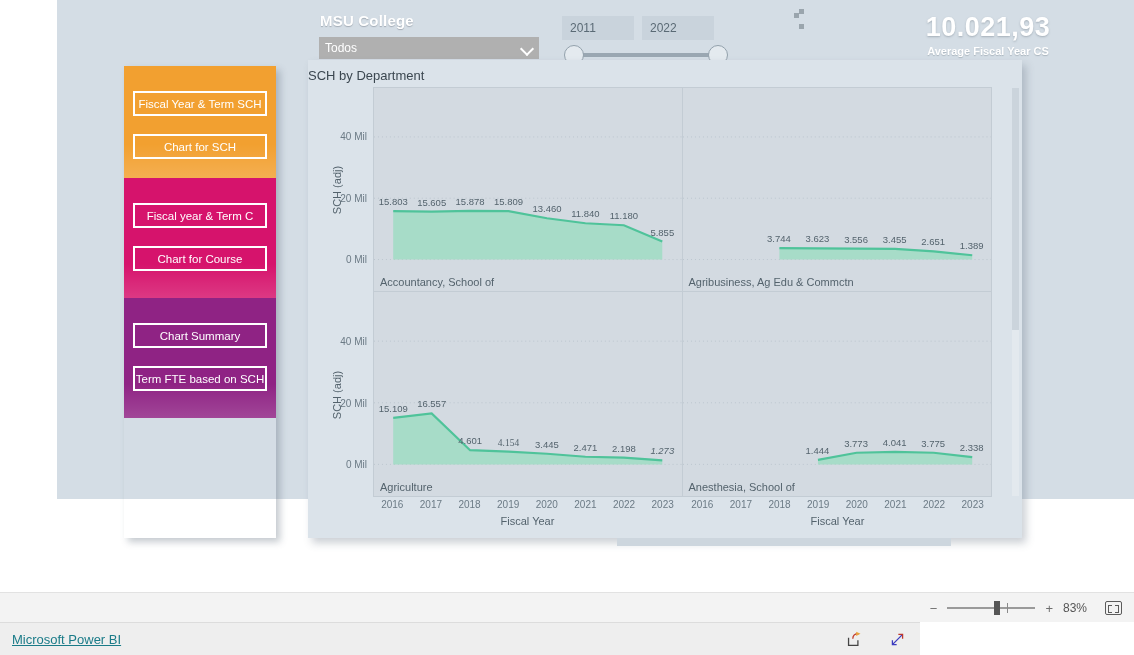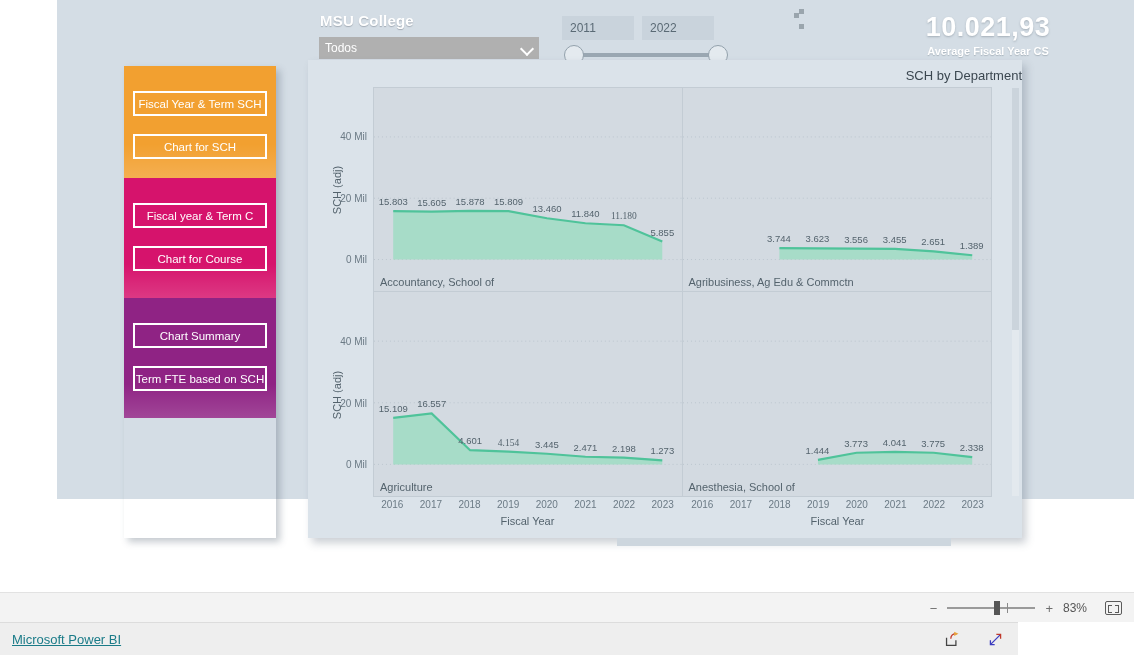"SCH by Department" #chart-title { text-align: right -> left }
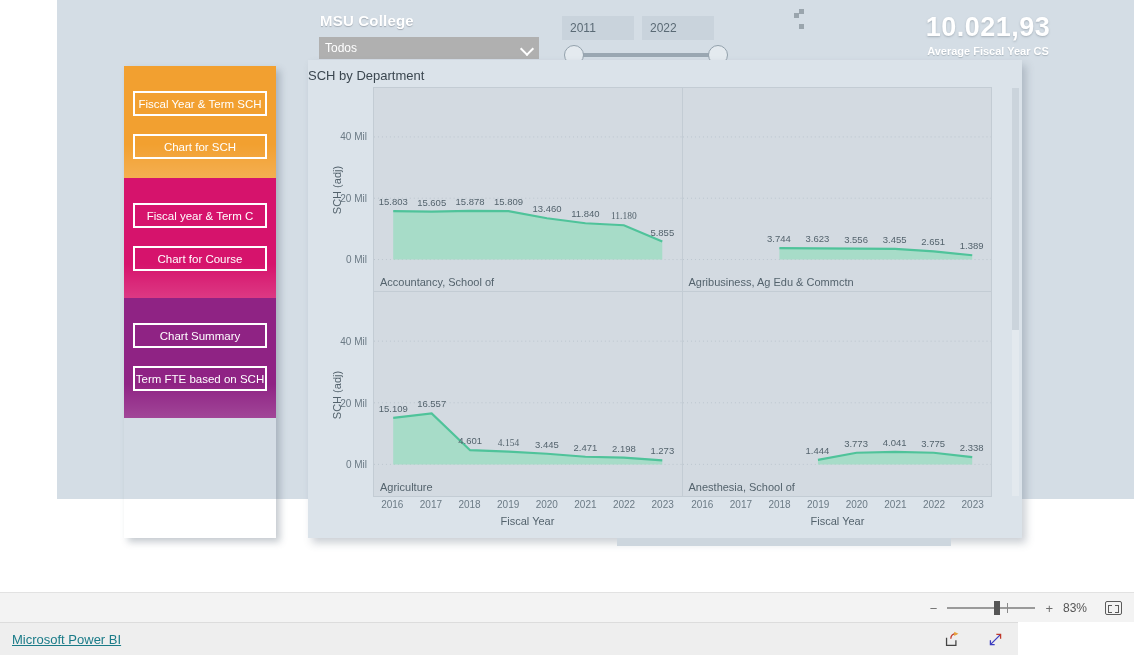"11.180" span.dlabel { font-family: Liberation Serif, serif -> none }
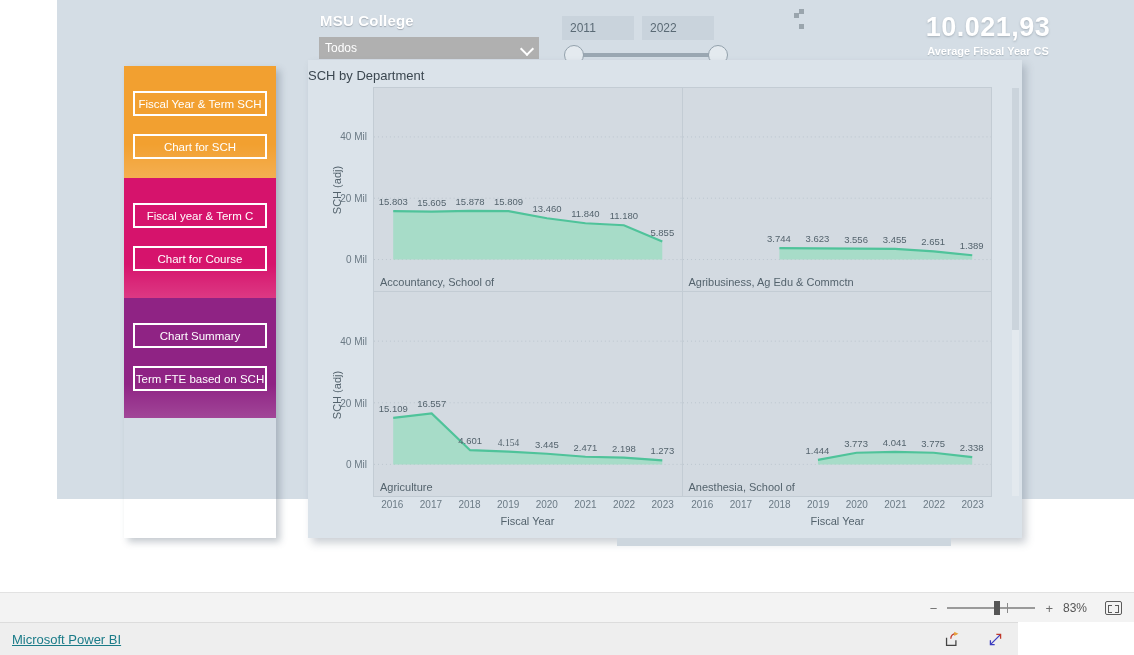"1.273" span.dlabel { font-style: none -> italic }
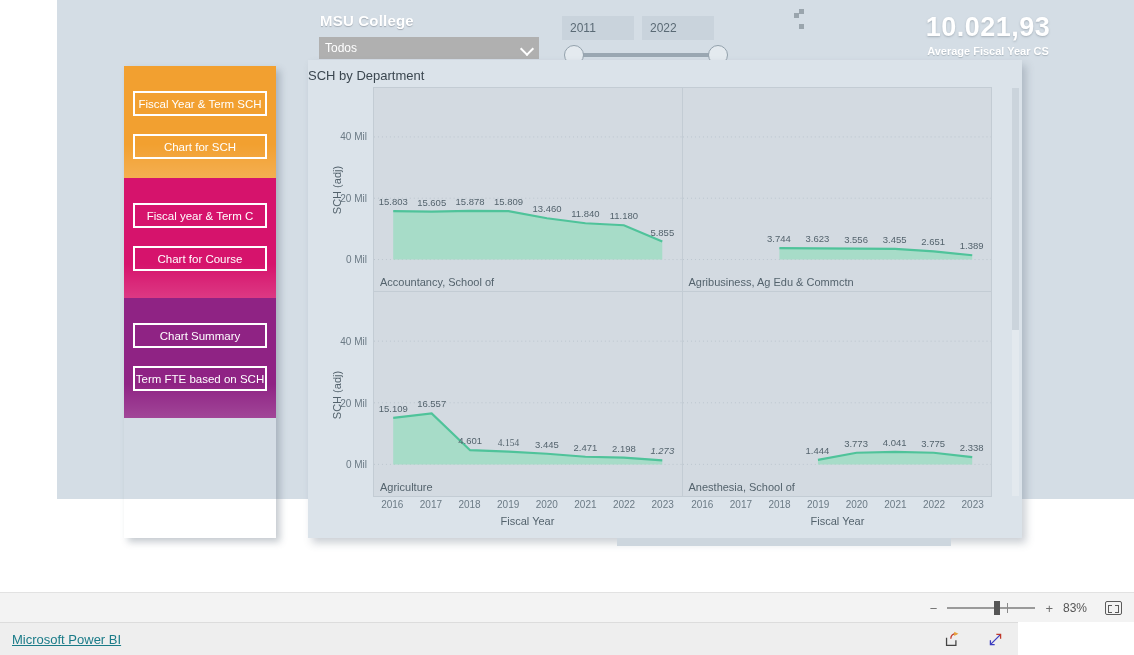"Microsoft Power BI" #footer { width: 1018px -> 920px }
